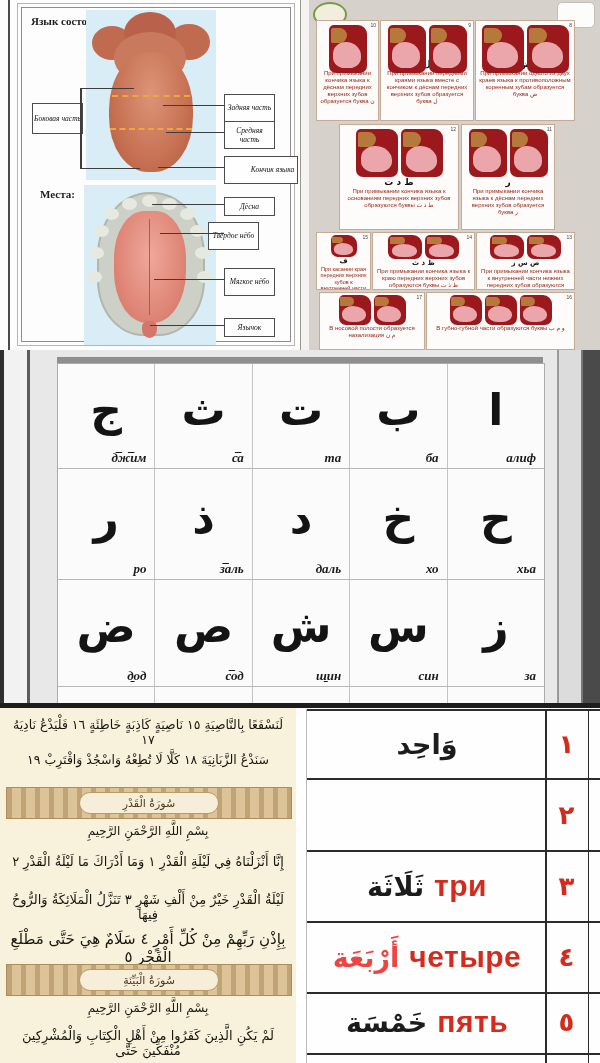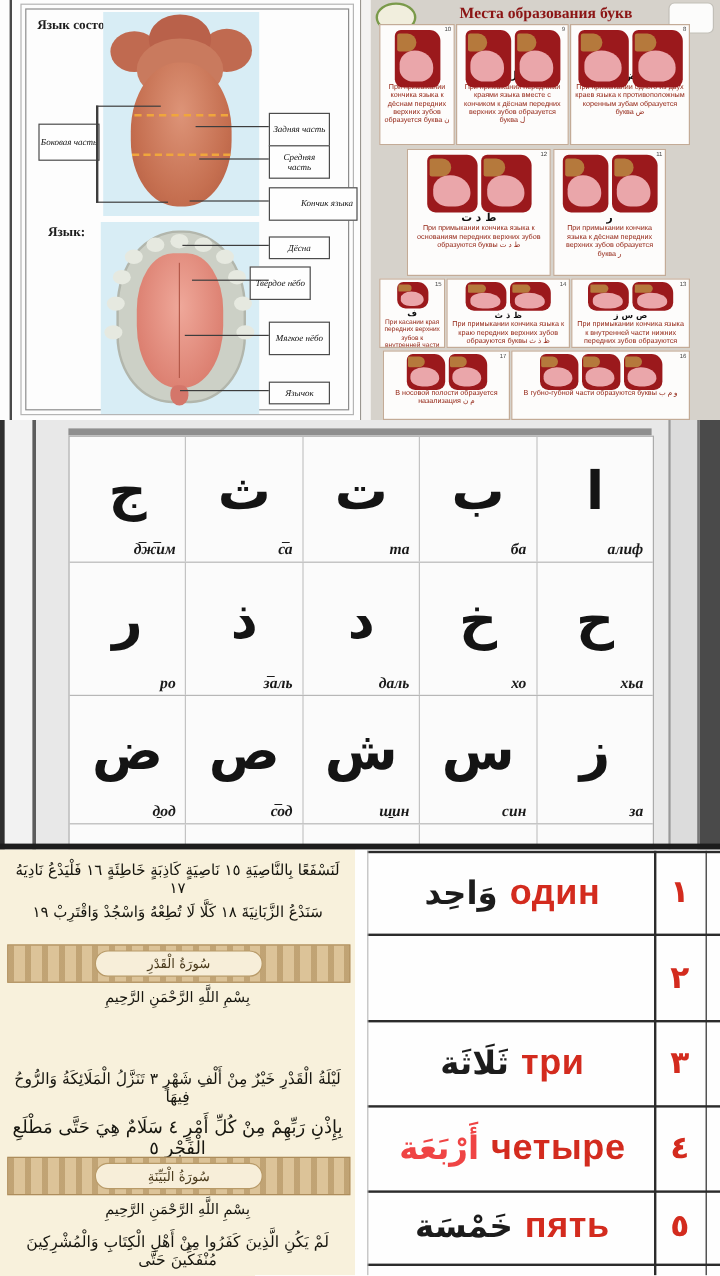"Места образования букв" div.abs { html: <div>Места образования букв</div> -> none }
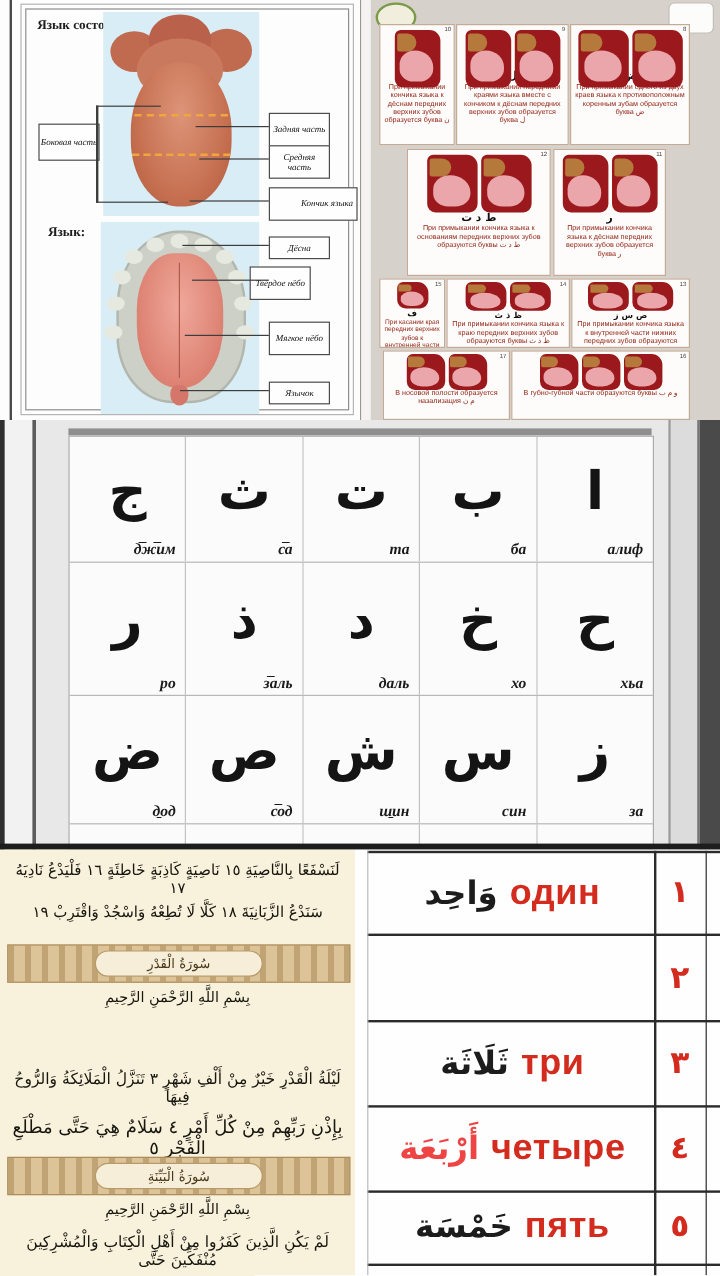"Язык:" div.abs { text: Язык -> Места }
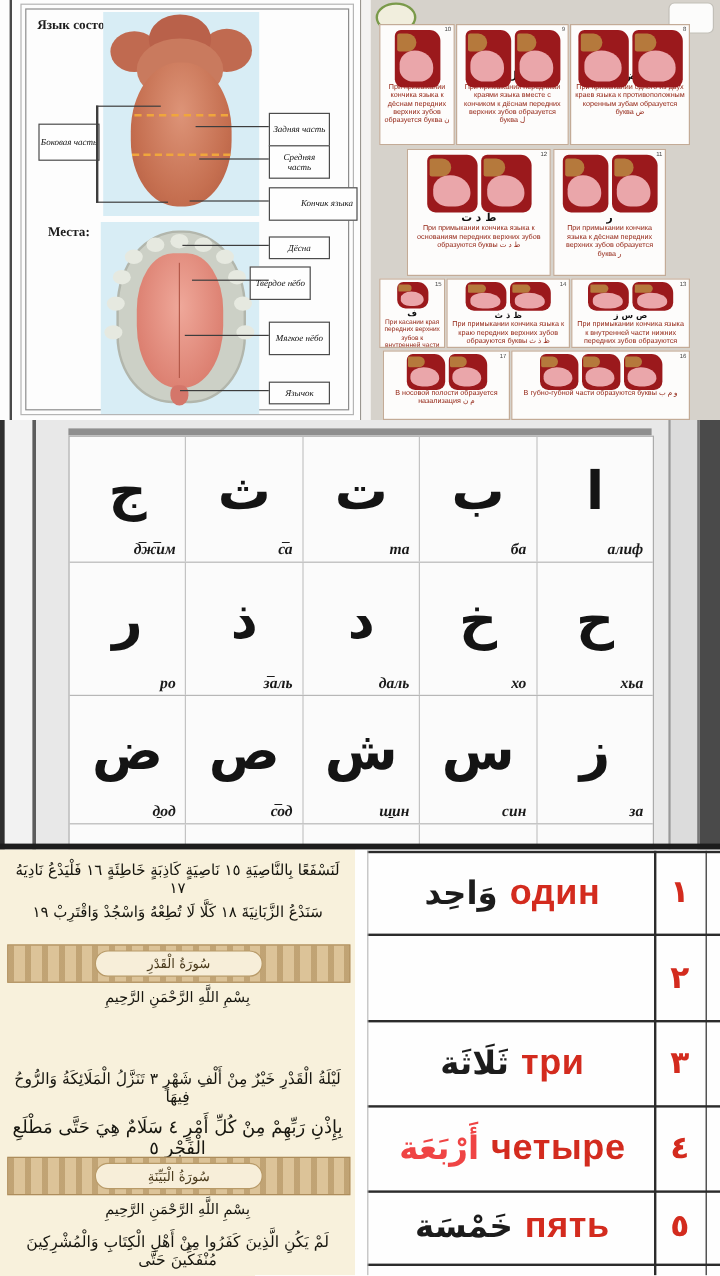"один" span.nru { html: <span>один</span> -> none }
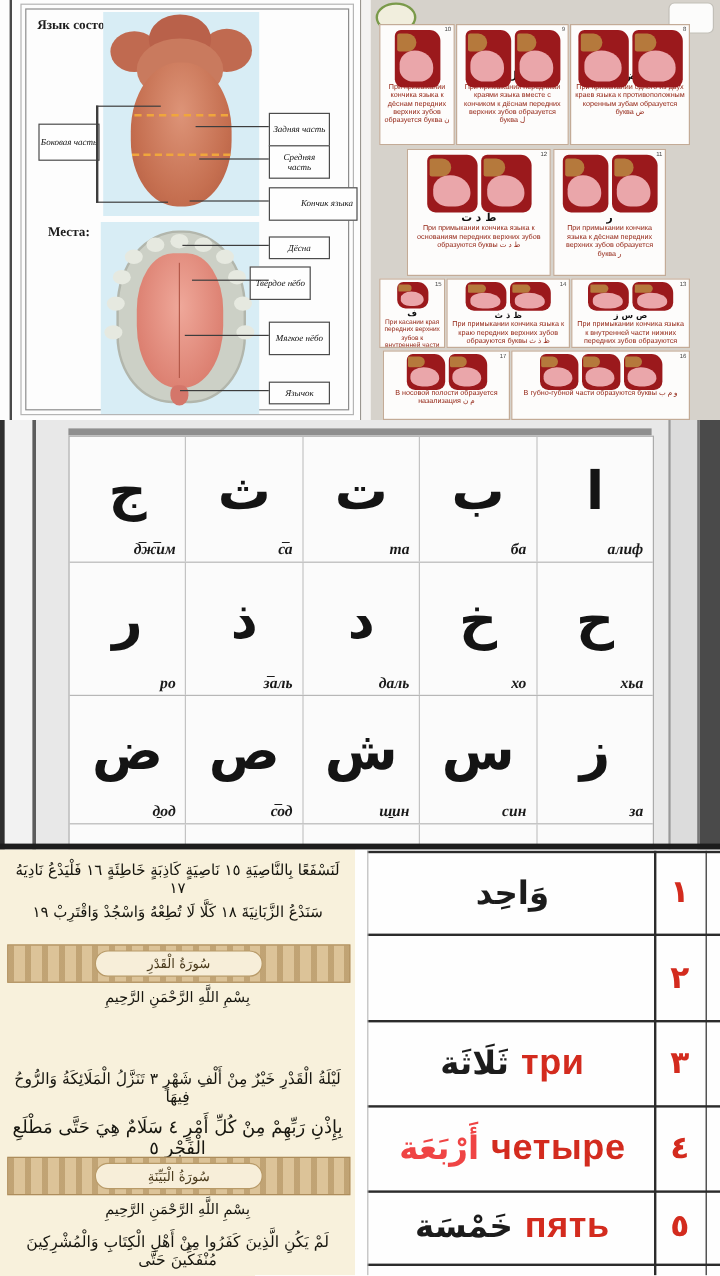"إِنَّا أَنْزَلْنَاهُ فِي لَيْلَةِ" div.qline { html: none -> <div>إِنَّا أَنْزَلْنَاهُ فِي لَيْلَةِ الْقَدْرِ ١ وَمَا أَدْرَاكَ مَا لَيْلَةُ الْقَدْرِ ٢</div> }
